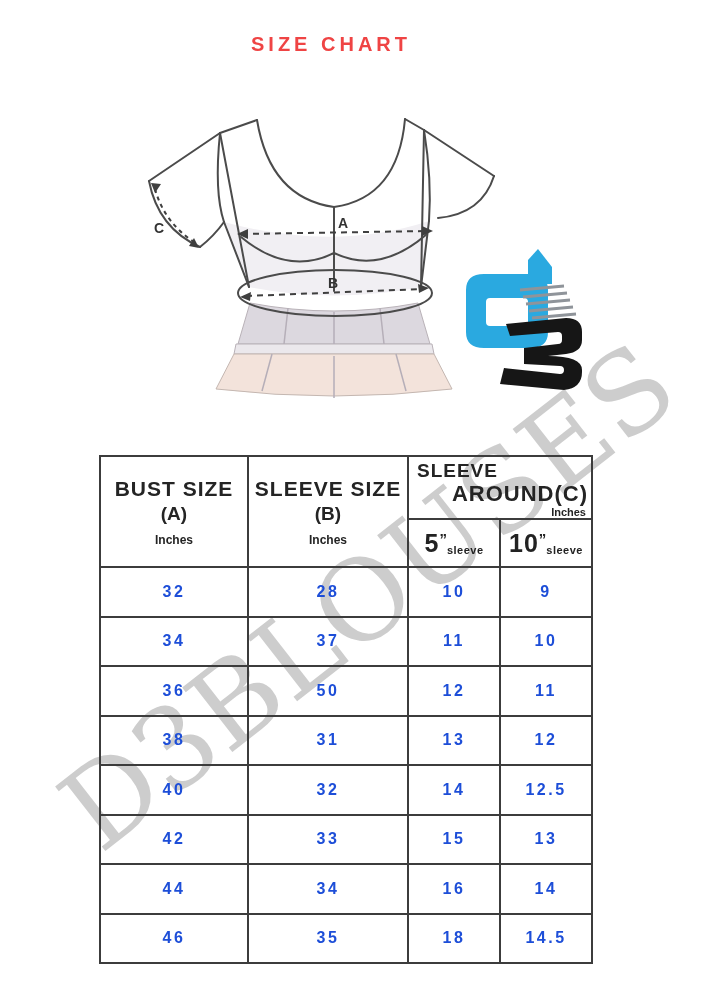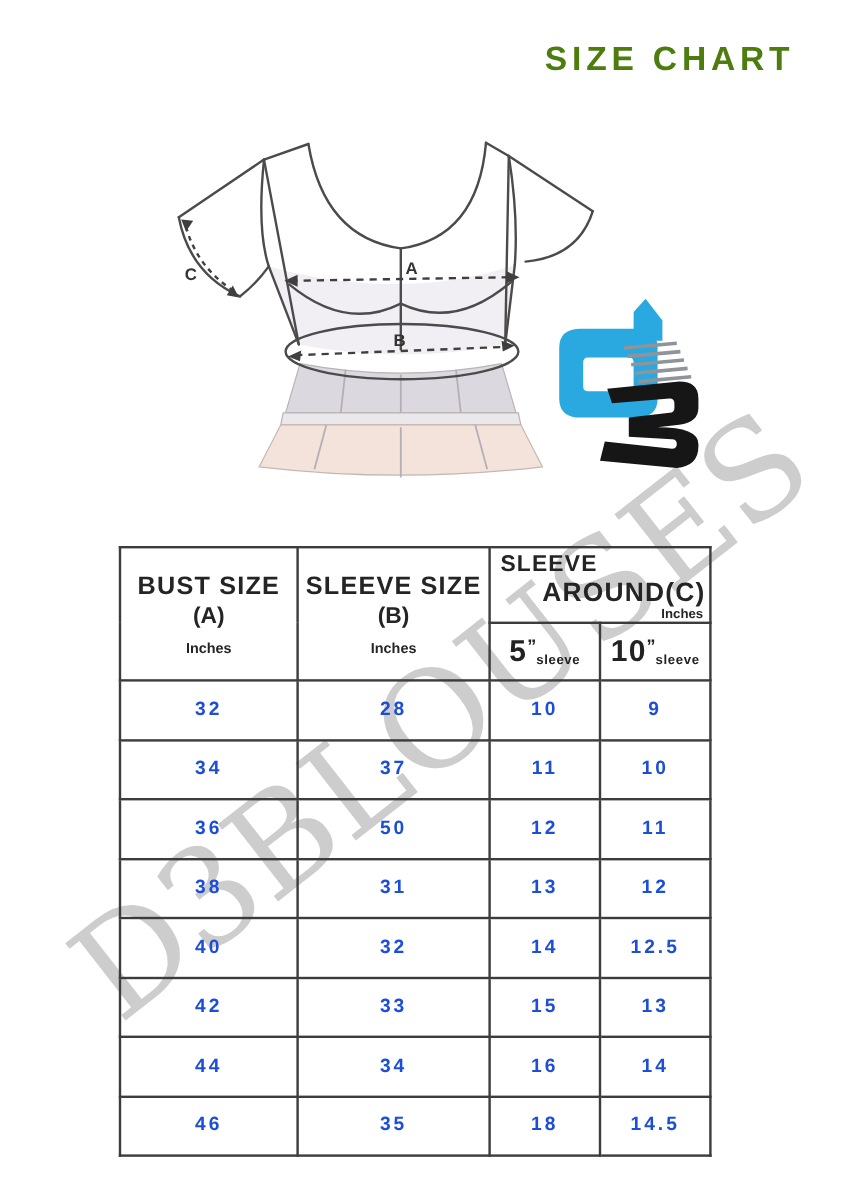"SIZE CHART" .title { color: #4d7c0f -> #ef4444; font-size: 28px -> 20px; text-align: right -> center }
